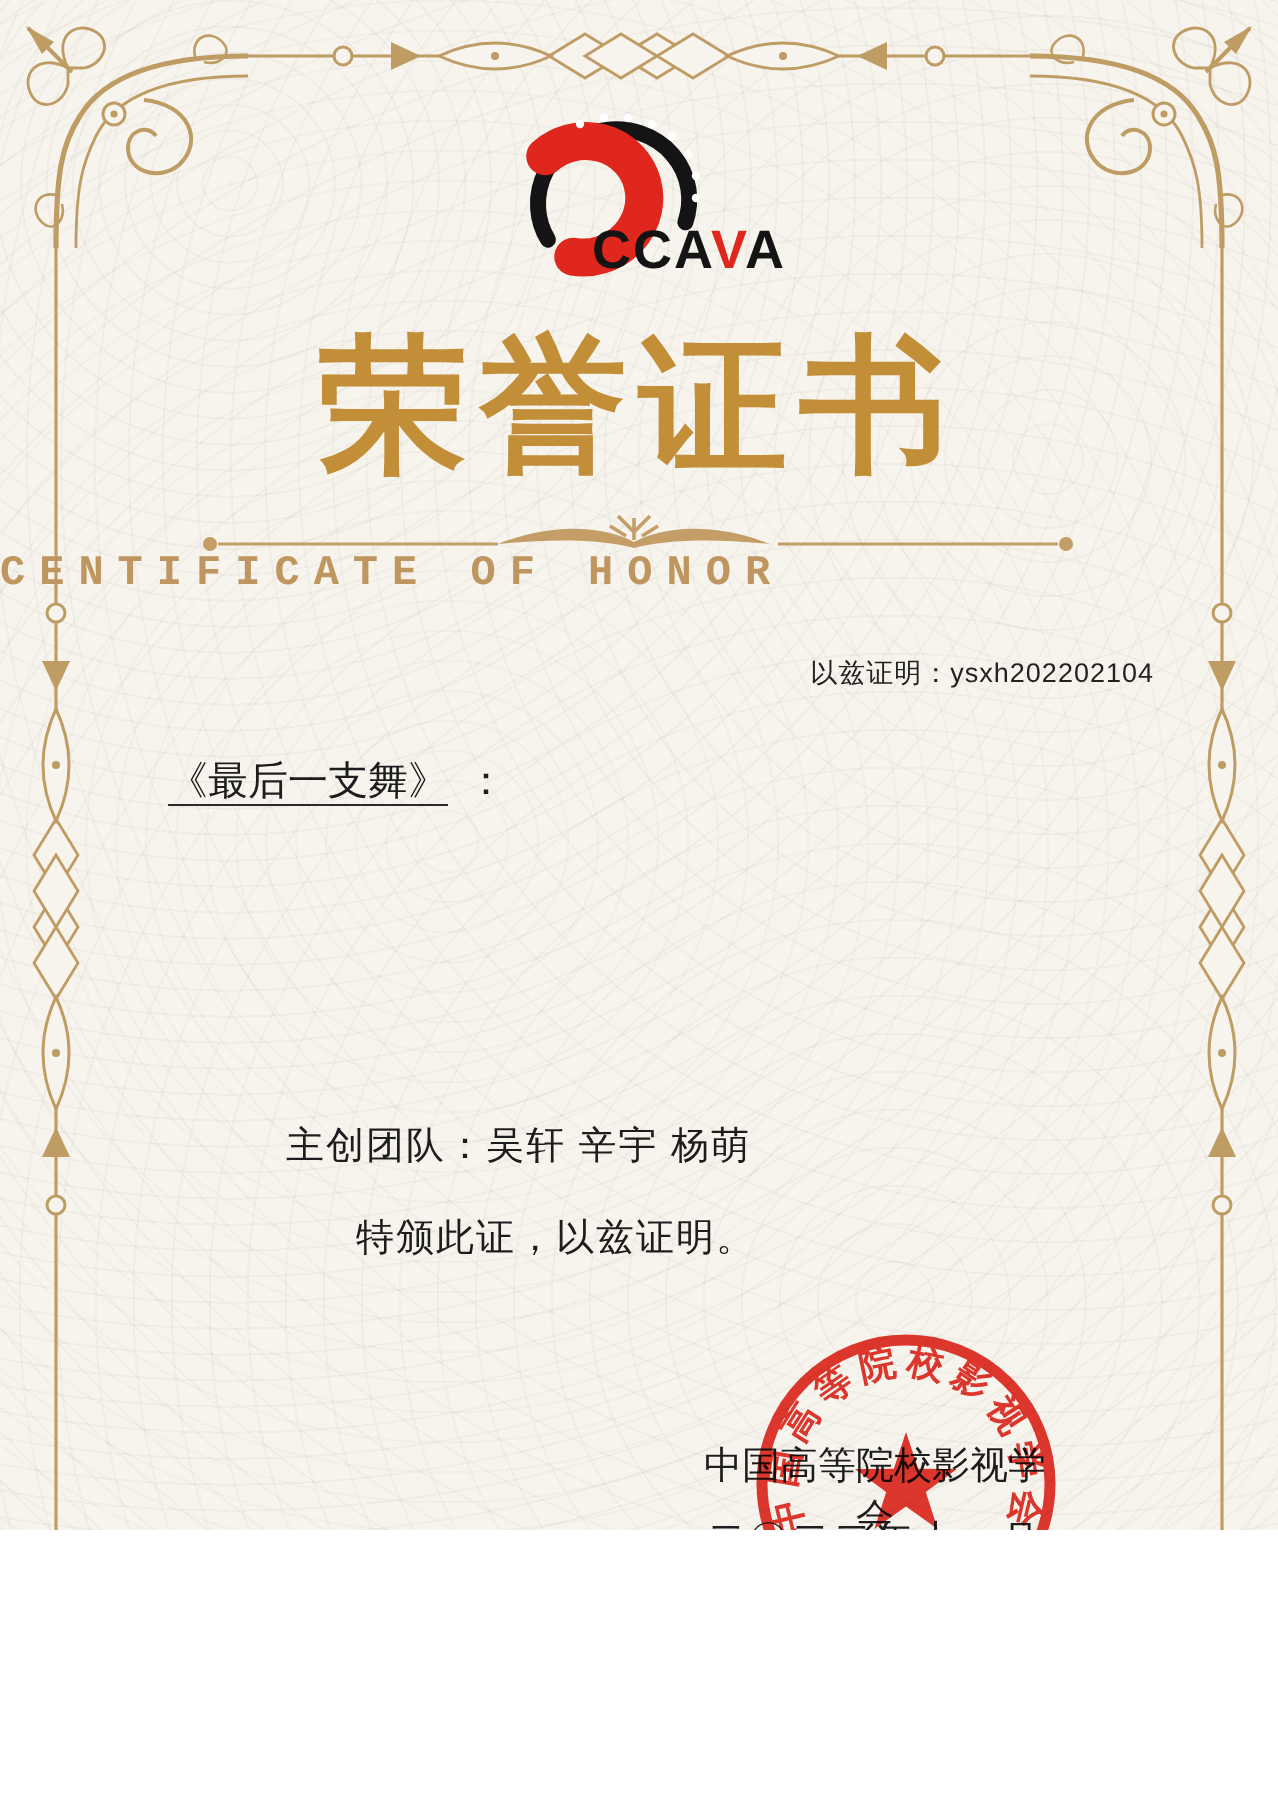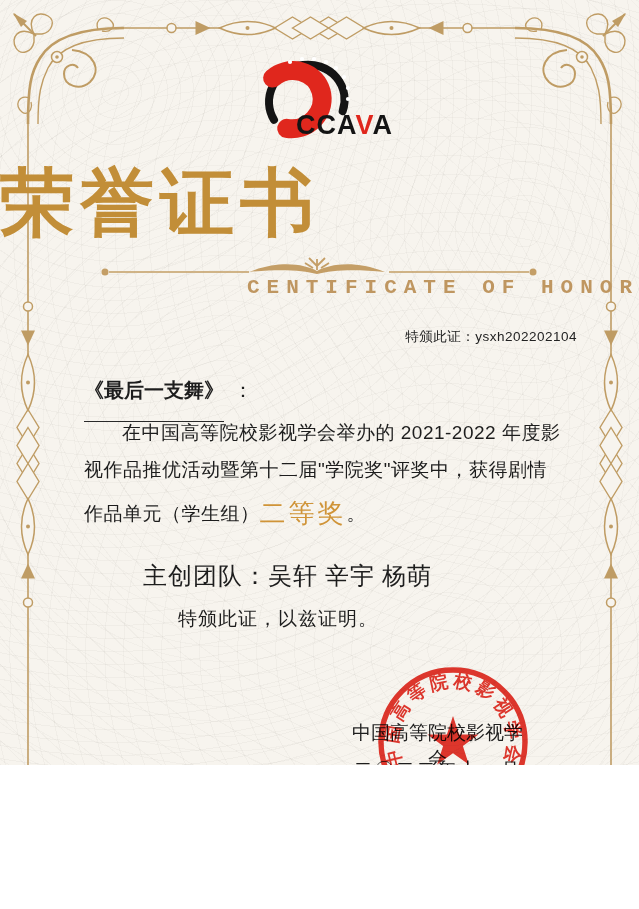"荣誉证书" .title { text-align: none -> center }
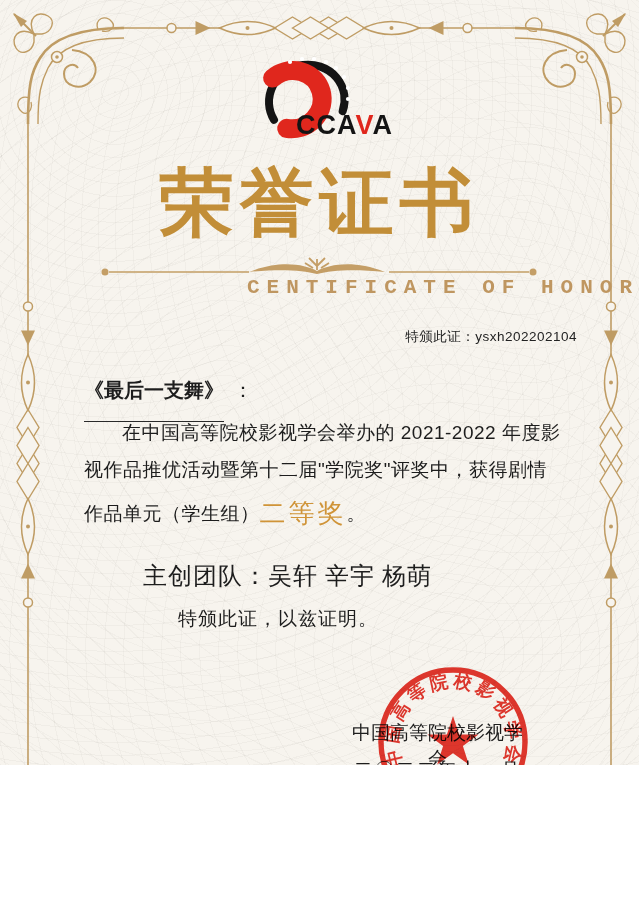"CENTIFICATE OF HONOR" .subtitle { text-align: right -> left }
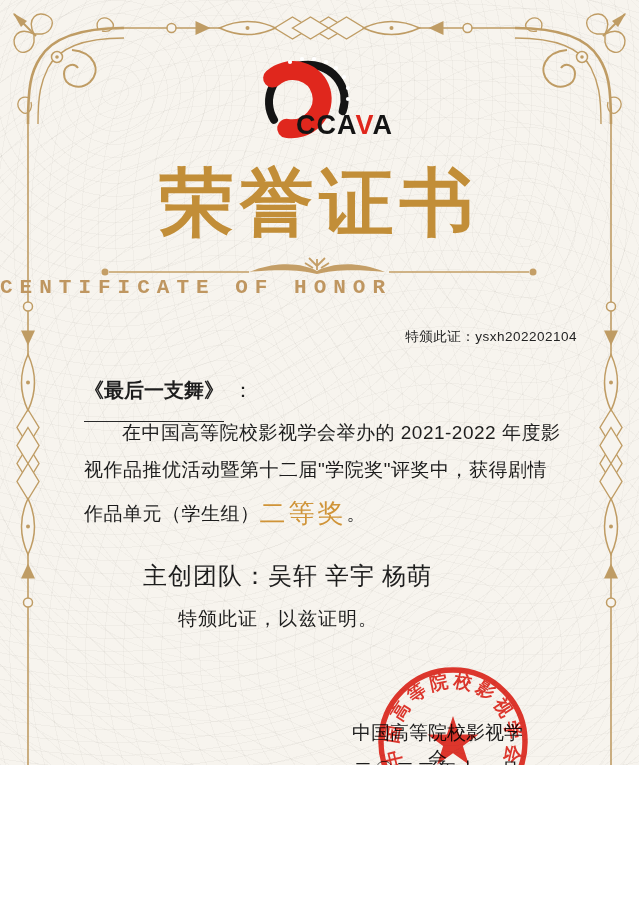"特颁此证：" span { text: 特颁此证 -> 以兹证明 }
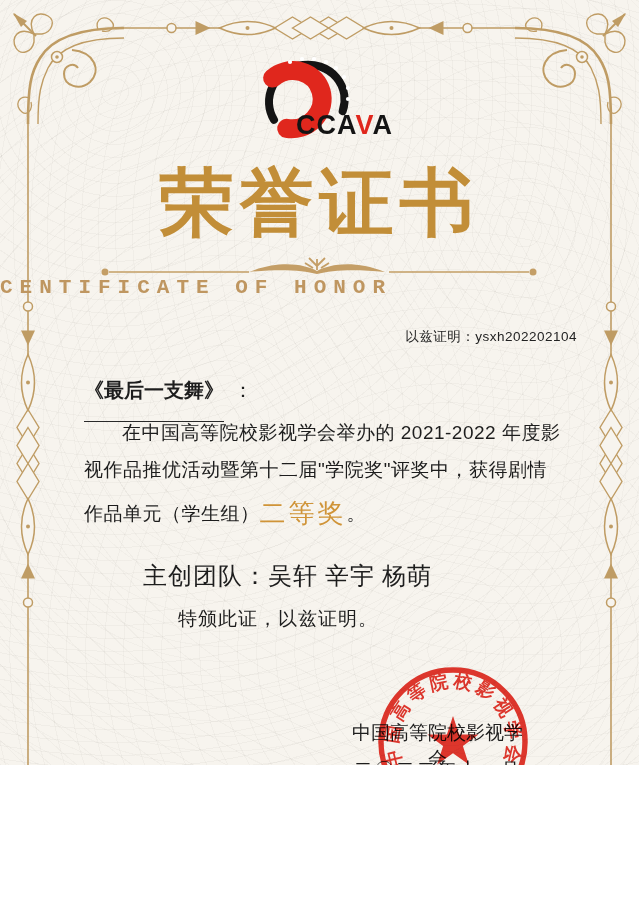"《最后一支舞》" .work-title-line .underlined { font-weight: 700 -> 400; padding-bottom: 20px -> 0 }
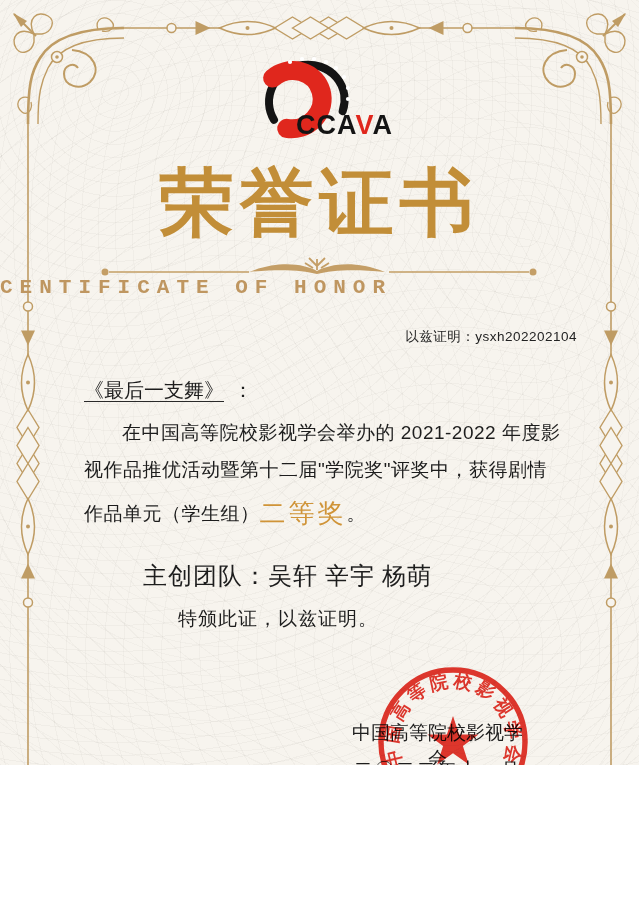"在中国高等院校影视学会举办的 2021-2022" div.para { html: <div><span>在中国高等院校影视学会举办的 2021-2022 年度影视作品推优活动暨第十二届"学院奖"评奖中，获得剧情作品单元（学生组）</span><span>二等奖</span><span>。</span></div> -> none }
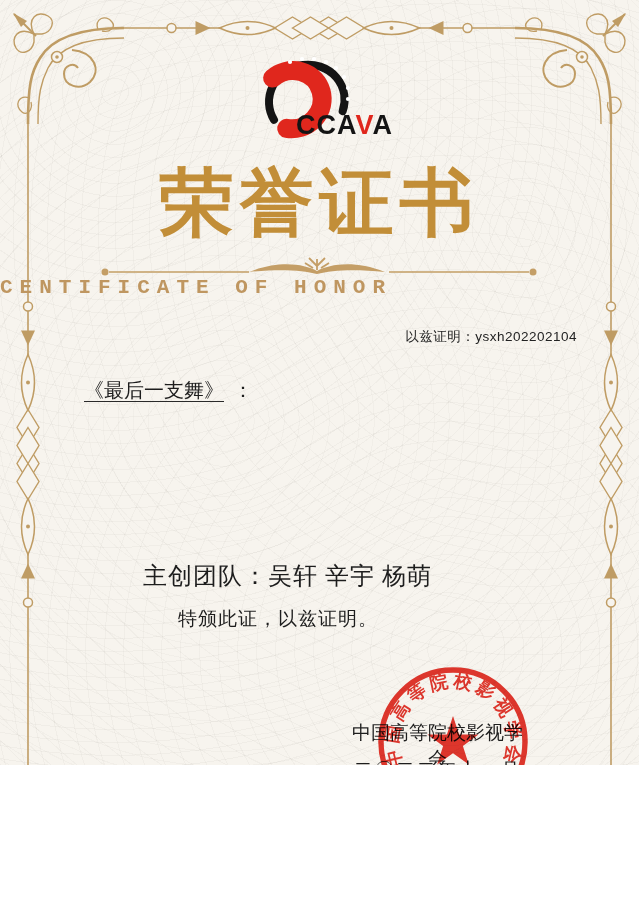"主创团队：吴轩 辛宇 杨萌" .team-line { font-family: Liberation Serif, serif -> none; font-size: 24px -> 19px }
